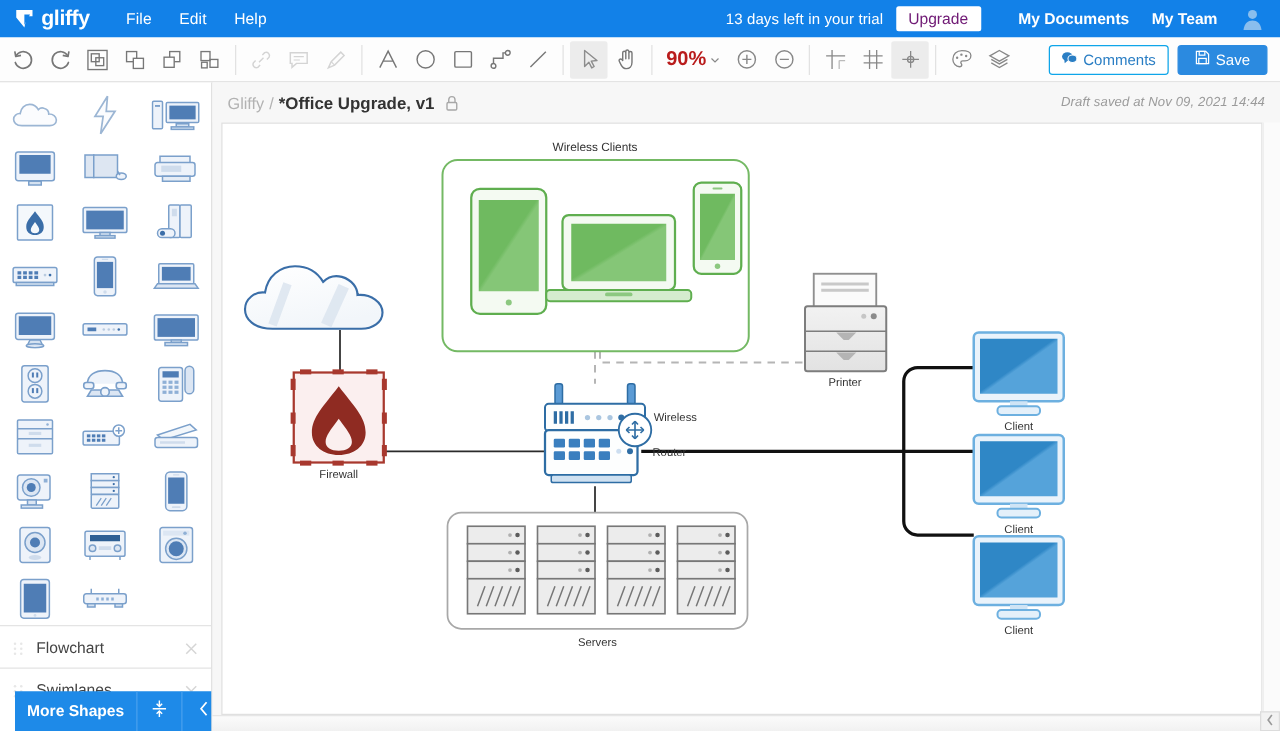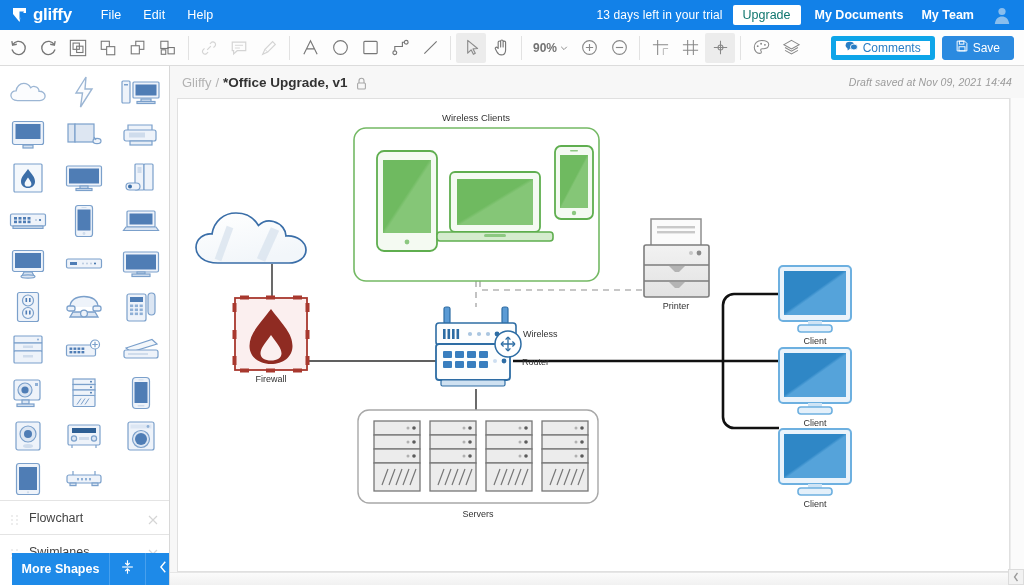"Upgrade" .upgrade-btn { color: #0f766e -> #701a75; margin-right: 14px -> 30px }
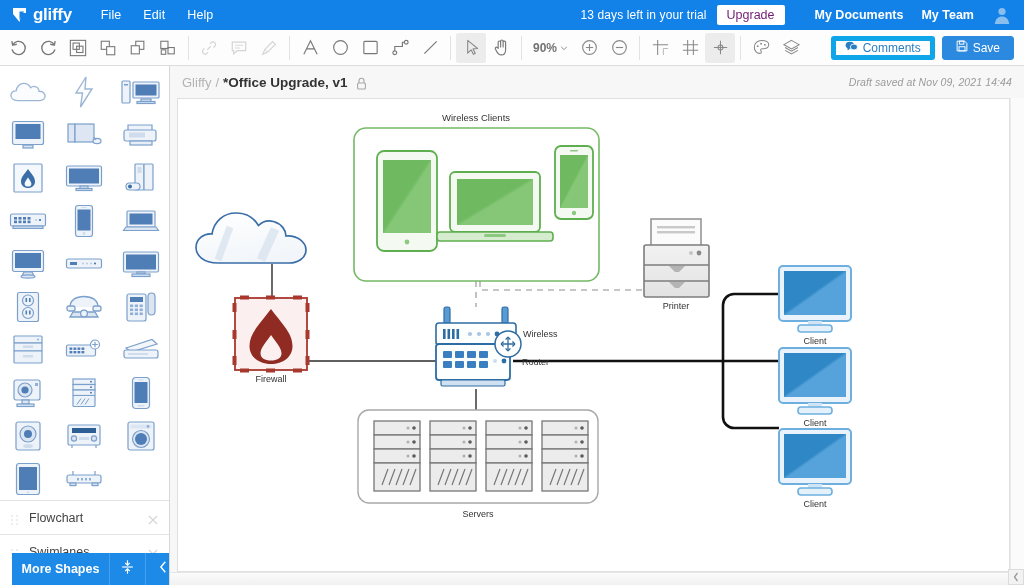"90%" .zoomval { color: #737373 -> #b91c1c; font-size: 12px -> 16px }
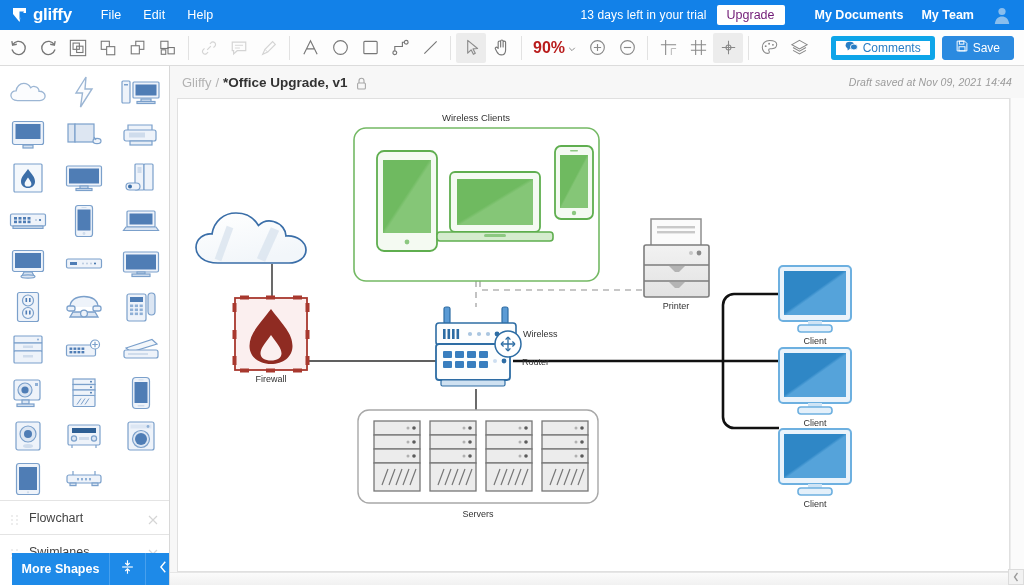"Comments" .btn-comments { border: 5px solid #0ea5e9 -> 1px solid #0ea5e9 }
